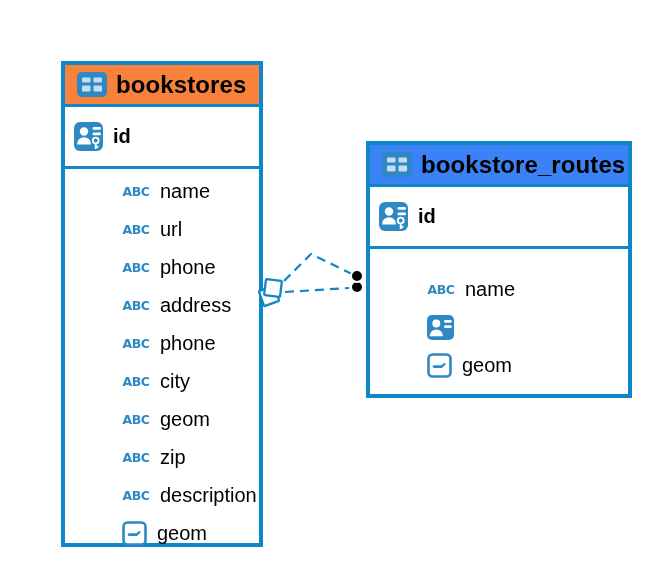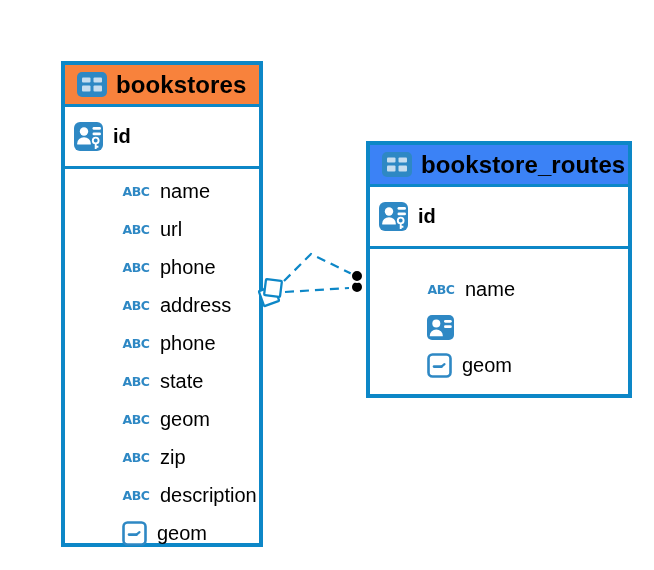"state" span.col-label { text: state -> city }
